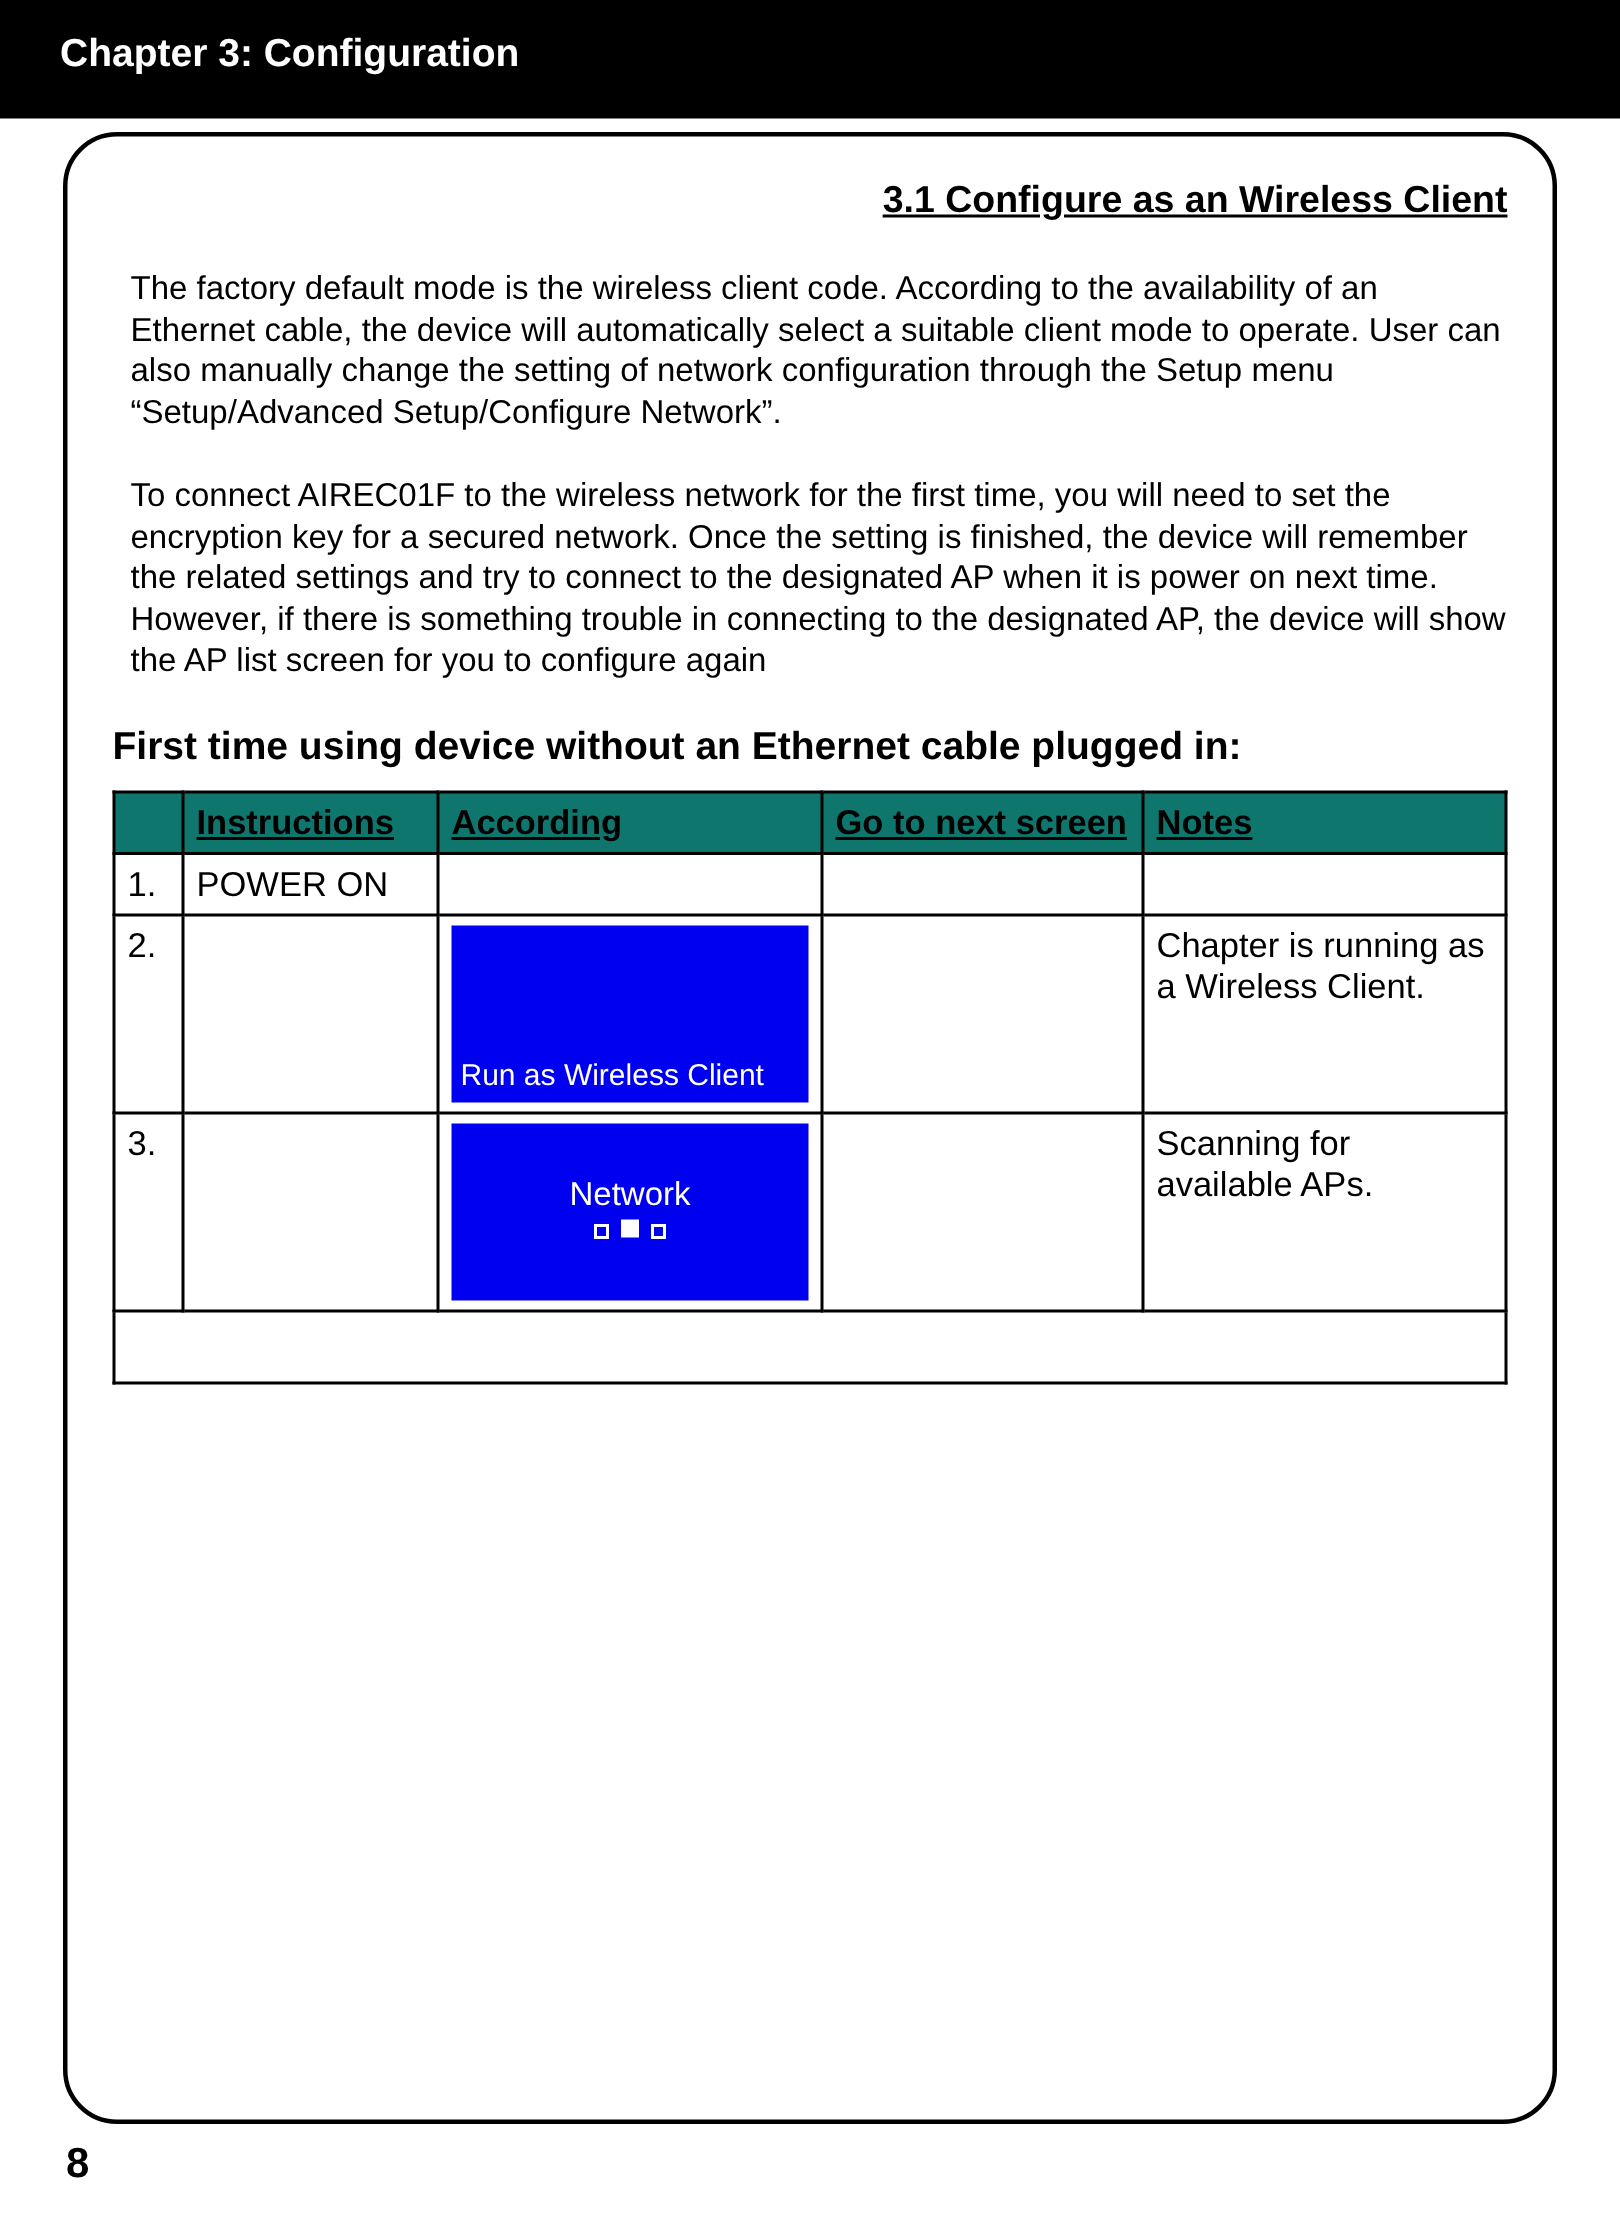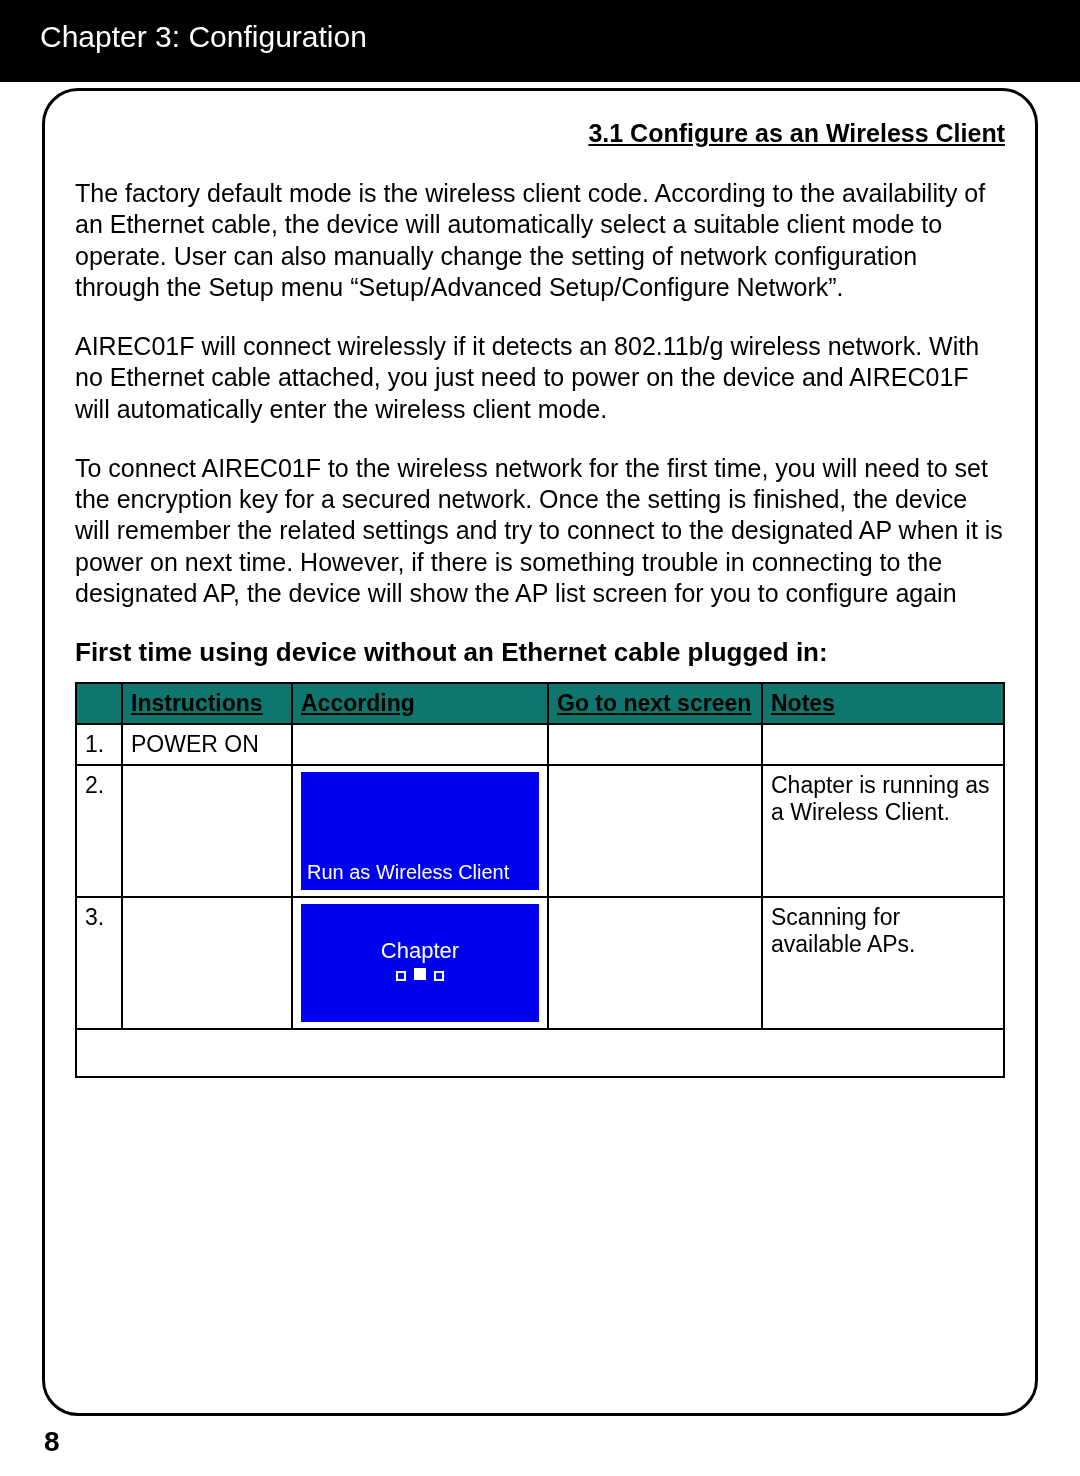"Chapter 3: Configuration" .header-bar h1 { font-size: 30px -> 26px; font-weight: normal -> bold }
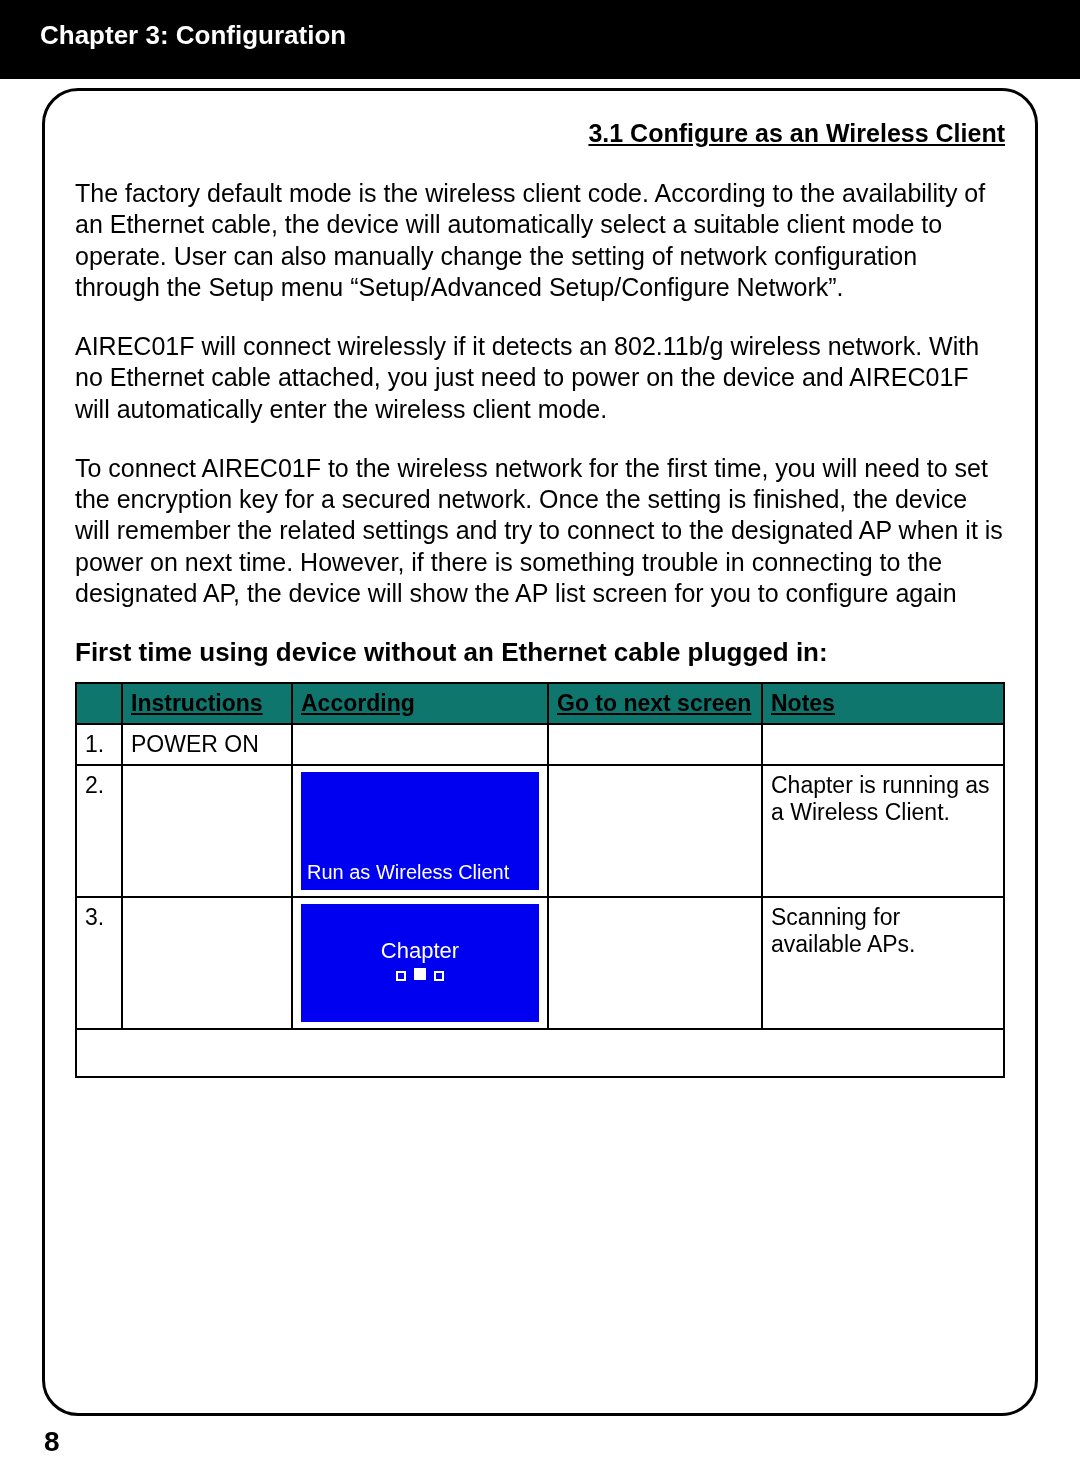"The factory default mode is" .para { font-size: 25px -> 22px; margin-left: none -> 12px }
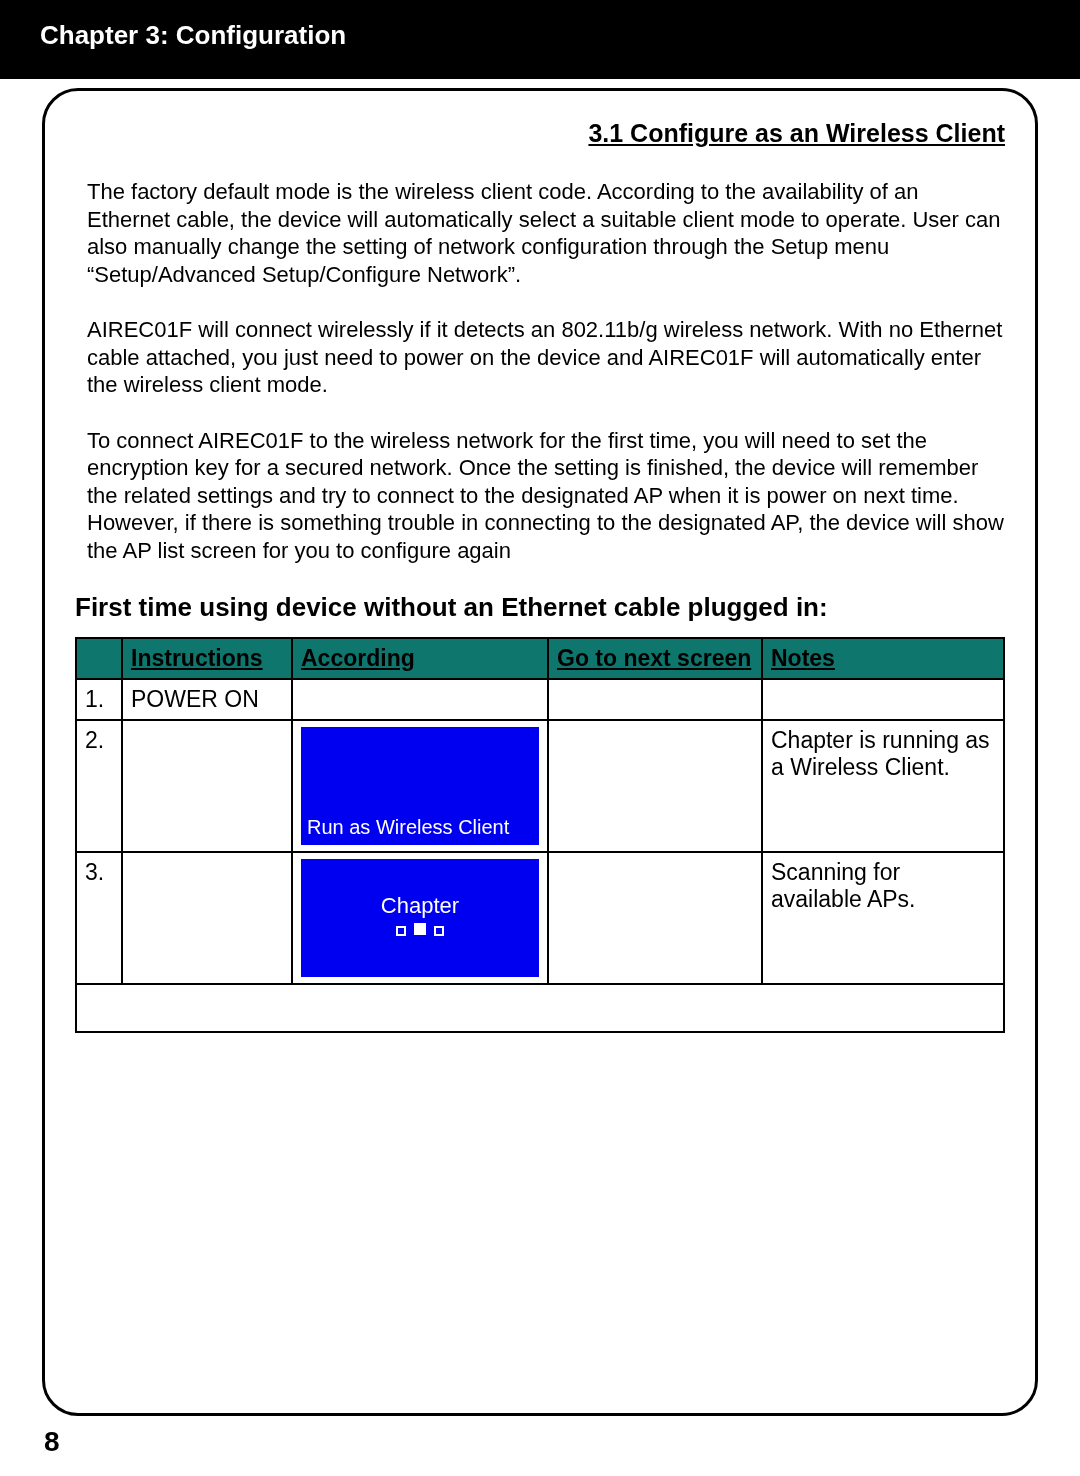"AIREC01F will connect wirelessly if" p.para { html: <p>AIREC01F will connect wirelessly if it detects an 802.11b/g wireless network. With no Ethernet cable attached, you just need to power on the device and AIREC01F will automatically enter the wireless client mode.</p> -> none }
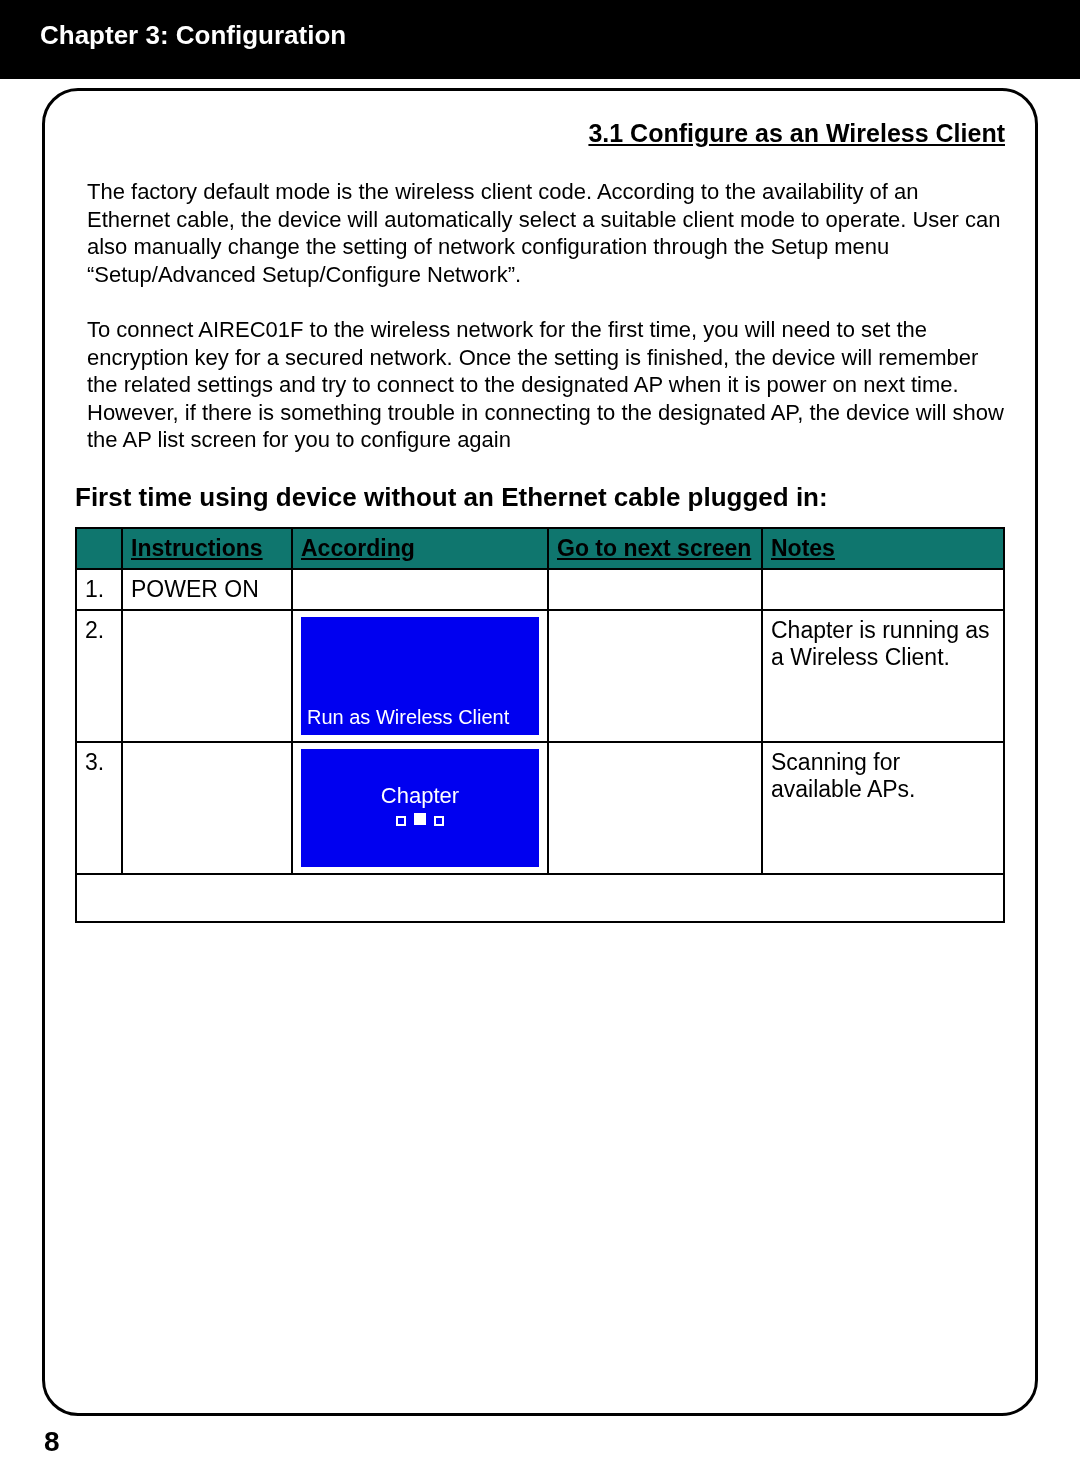"Chapter" span.lcd-center-text { text: Chapter -> Network }
